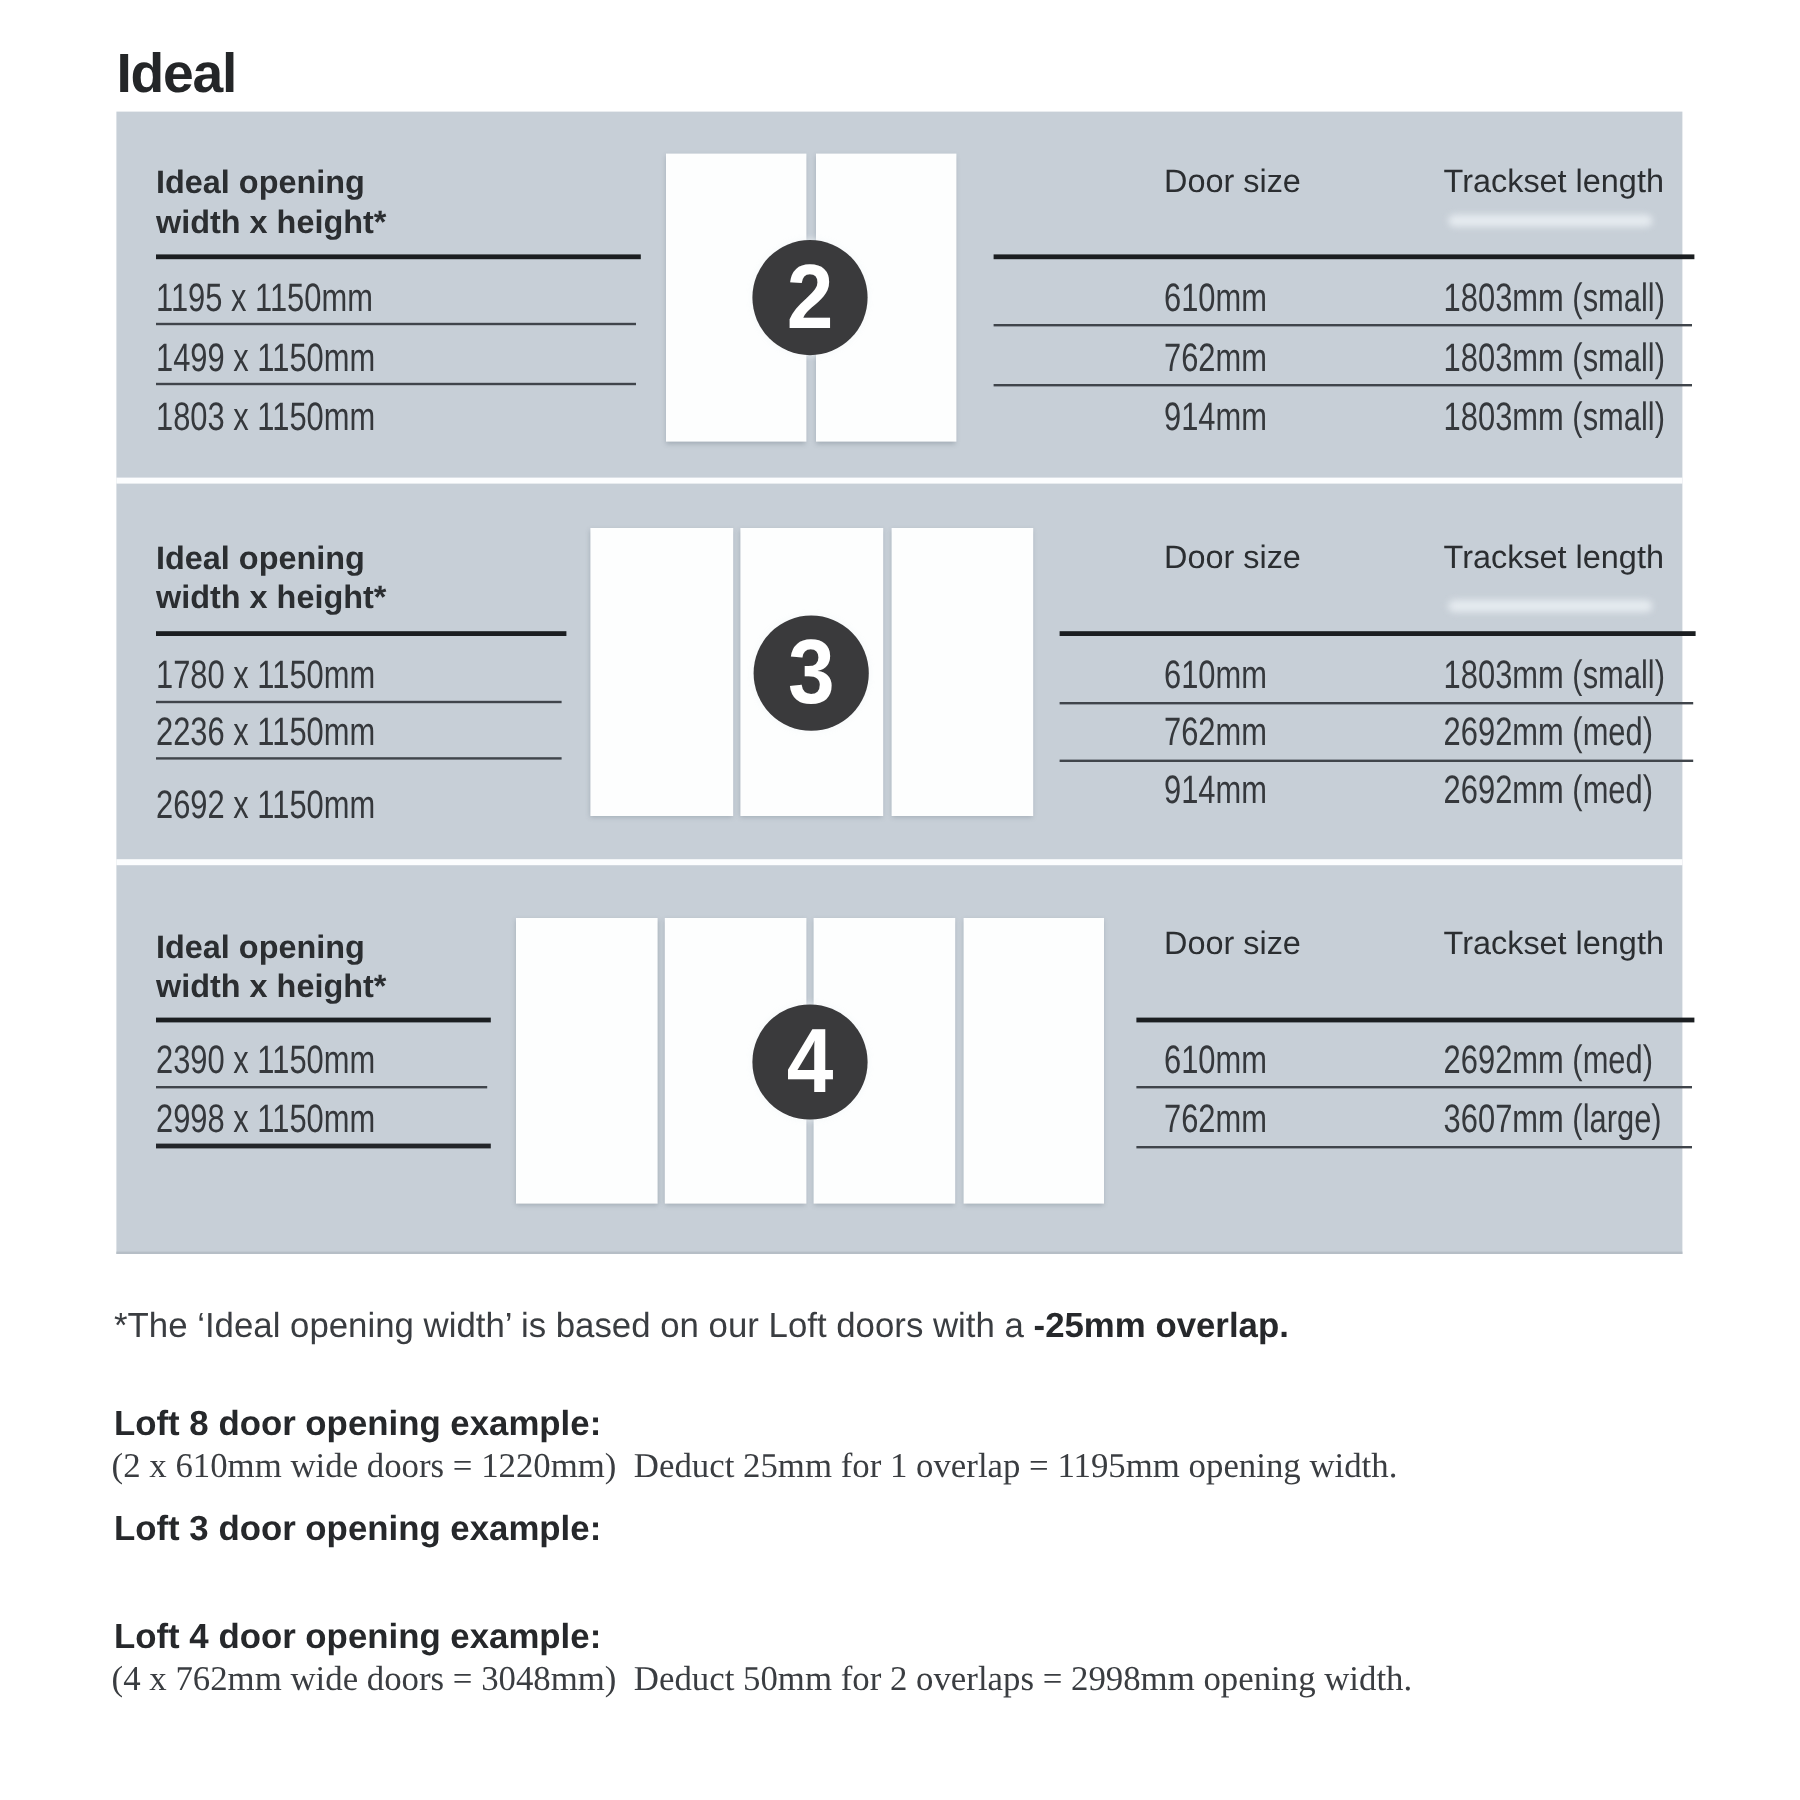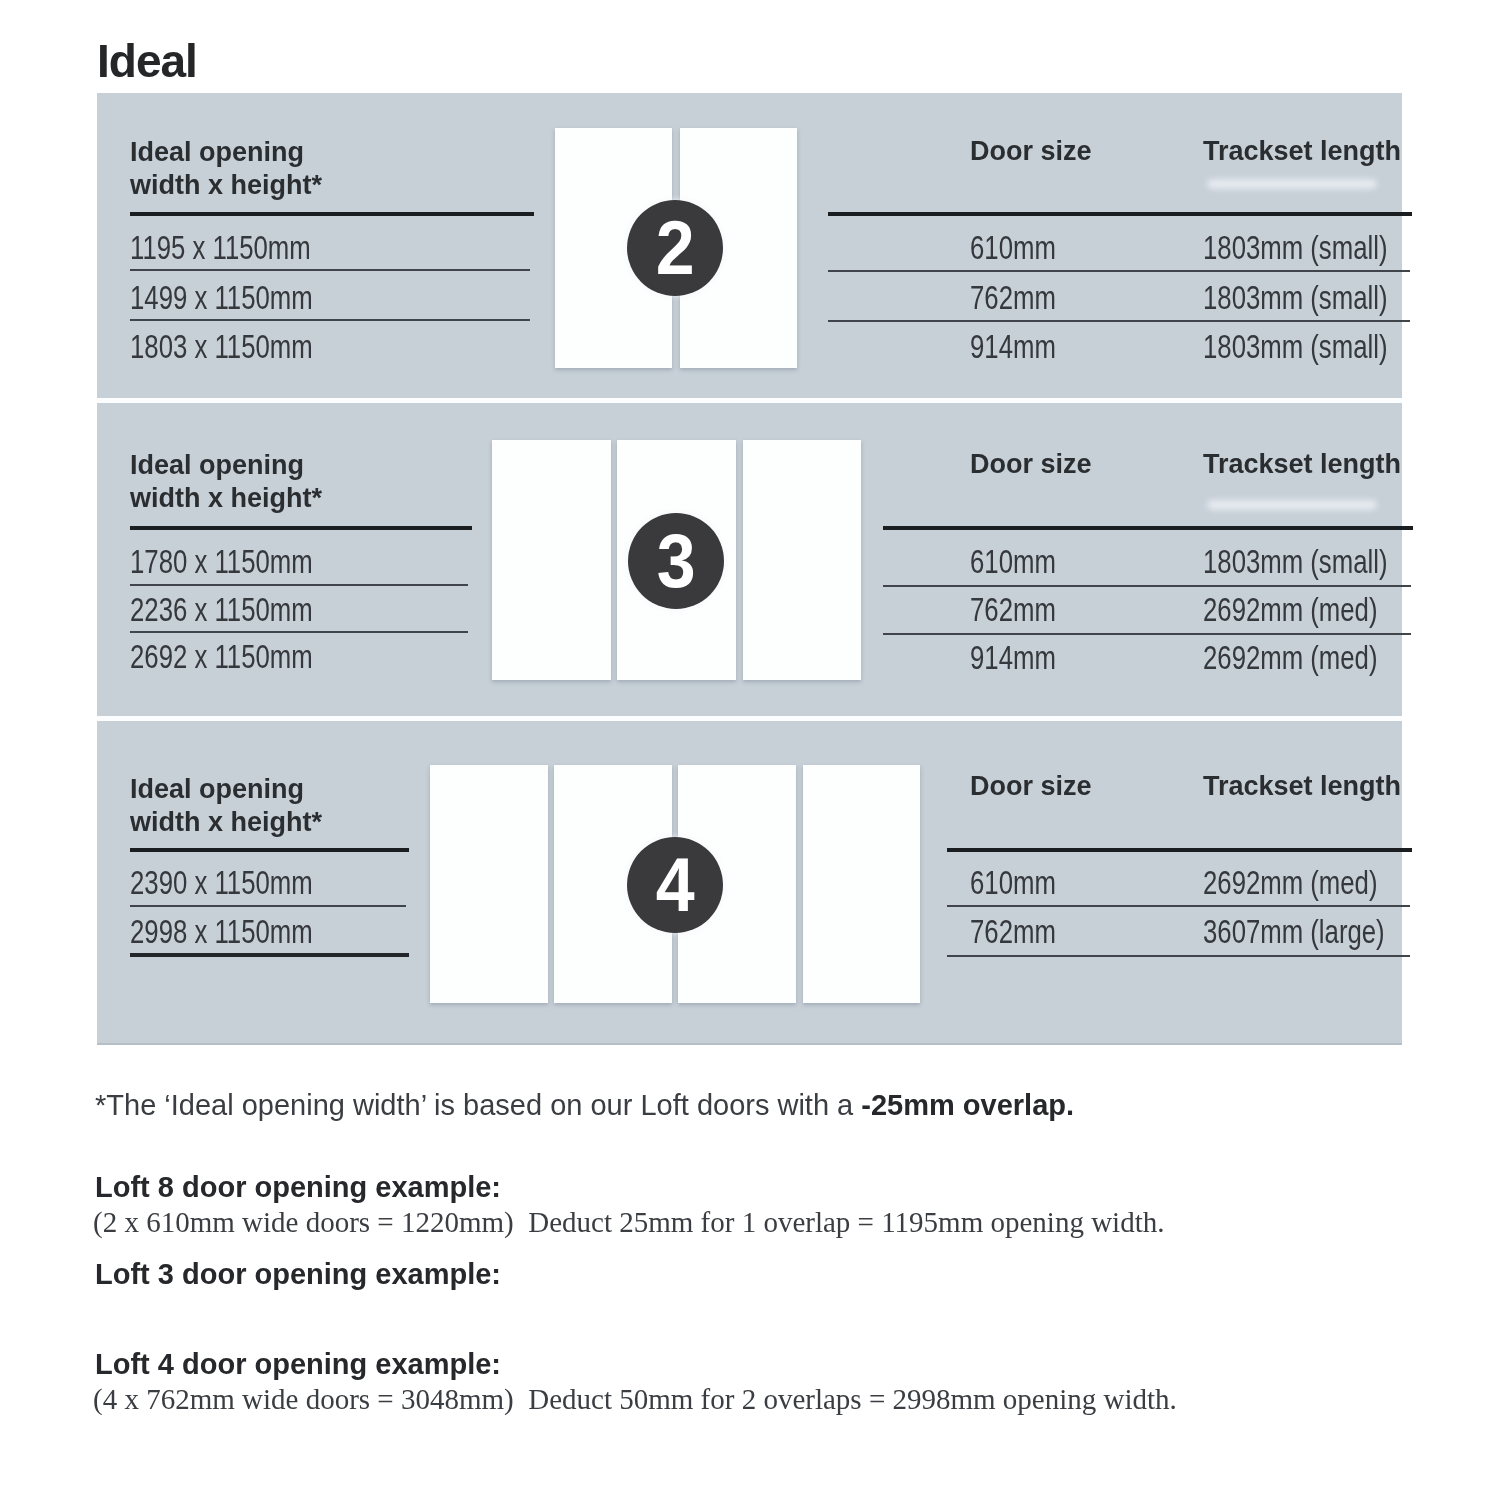"Door size" .th { font-weight: bold -> normal }
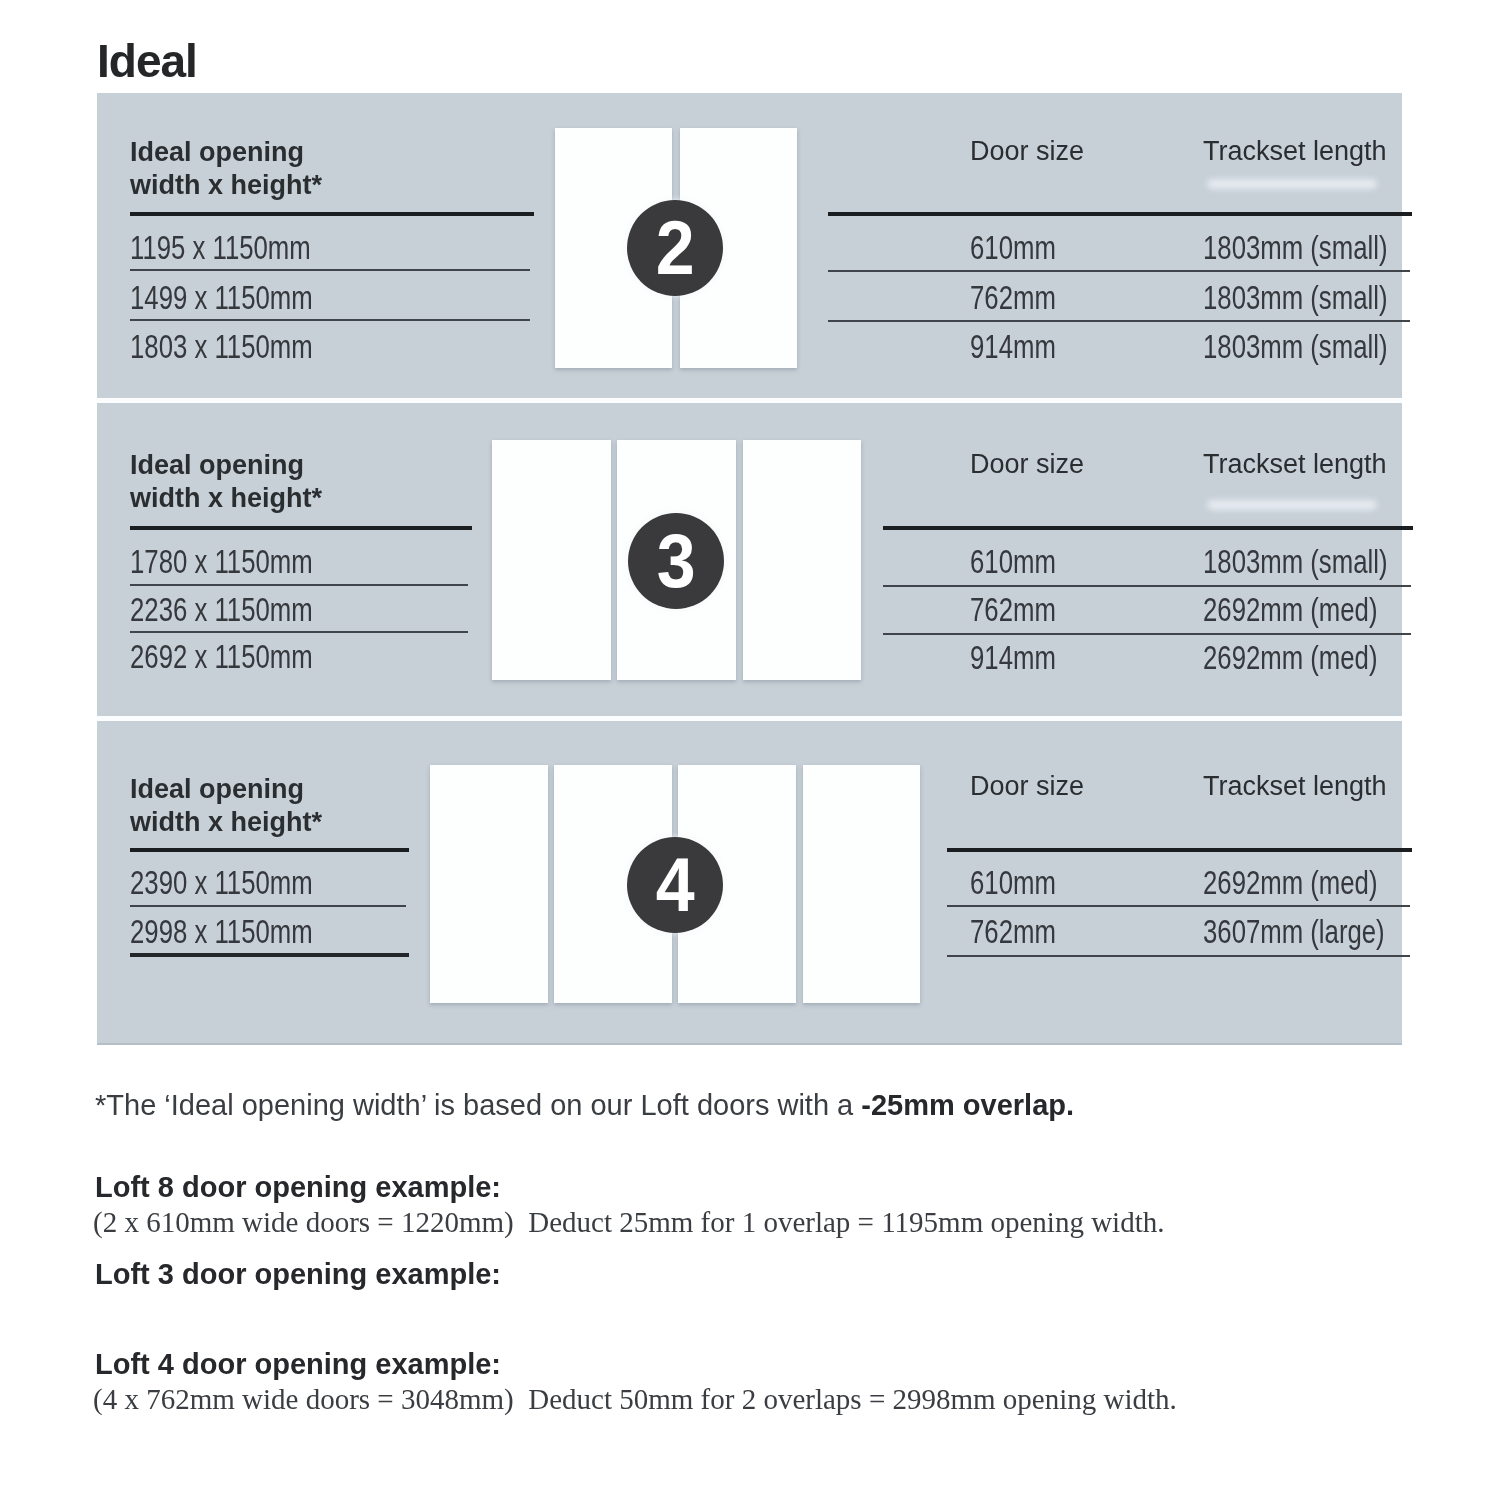"2692 x 1150mm" div.cell { top: 547px -> 561px }
